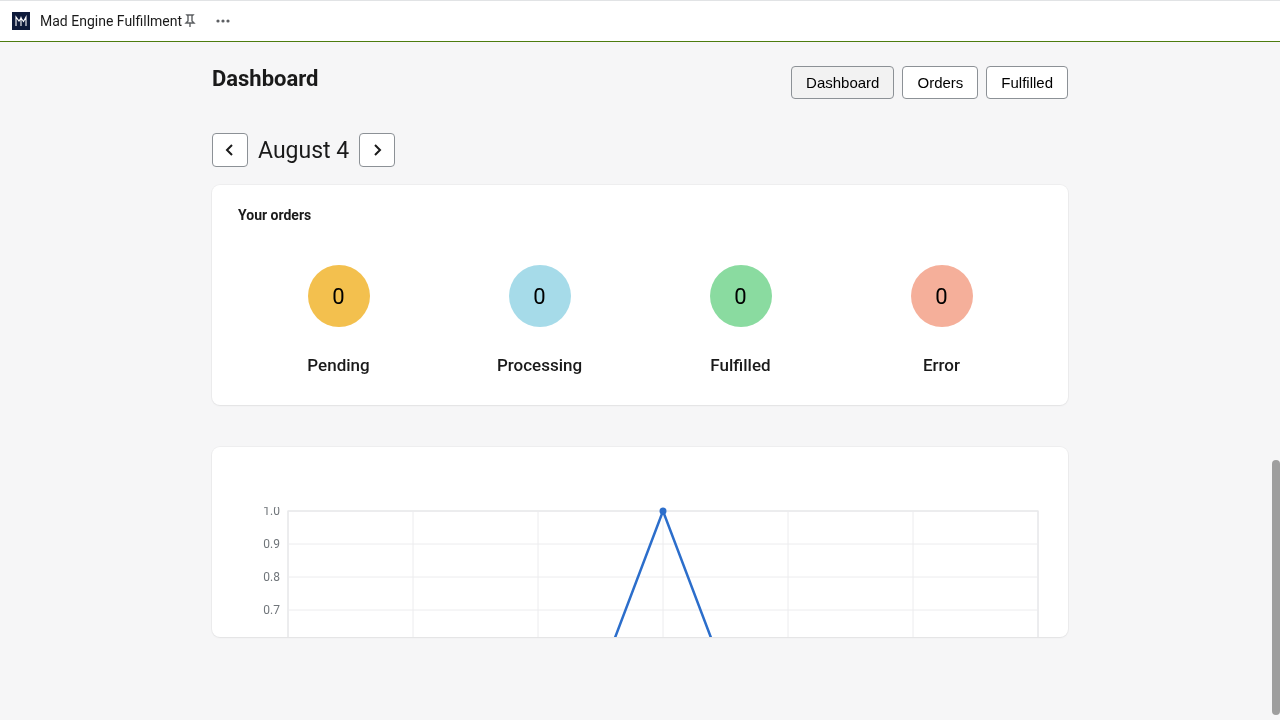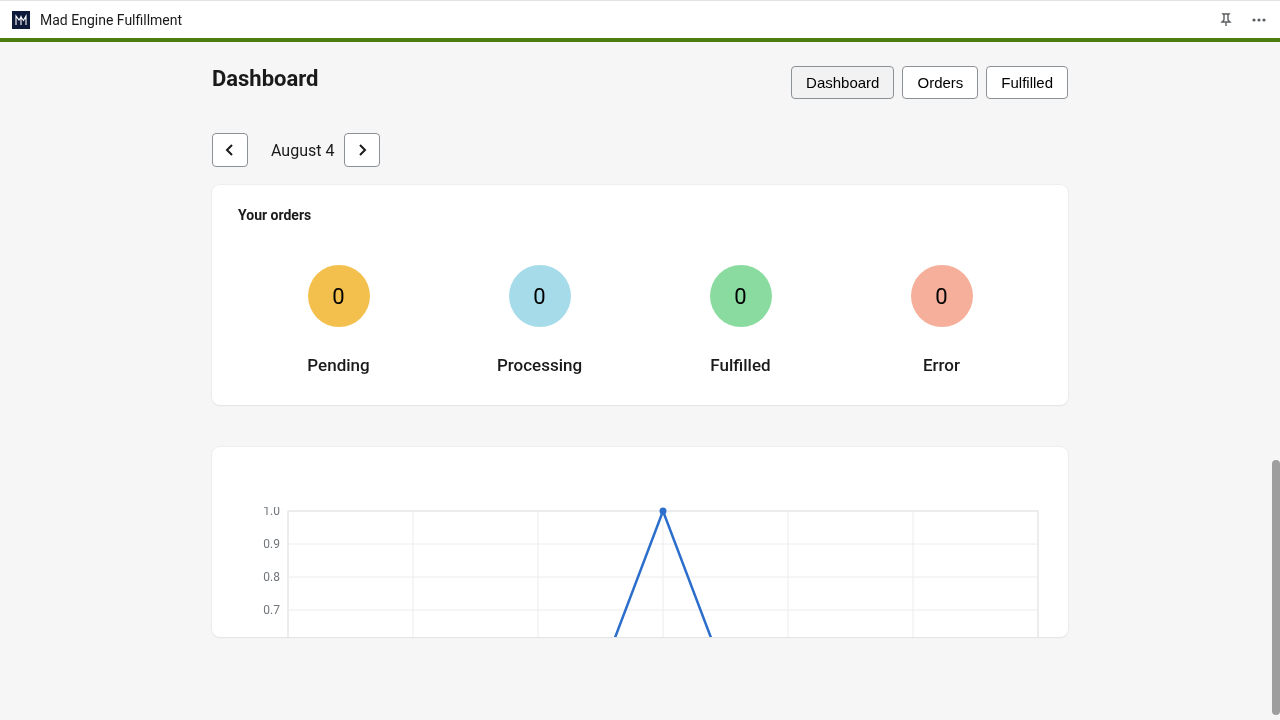"Mad Engine Fulfillment" .topbar { border-bottom: 4px solid #4d7c0f -> 1px solid #4d7c0f; justify-content: space-between -> flex-start }
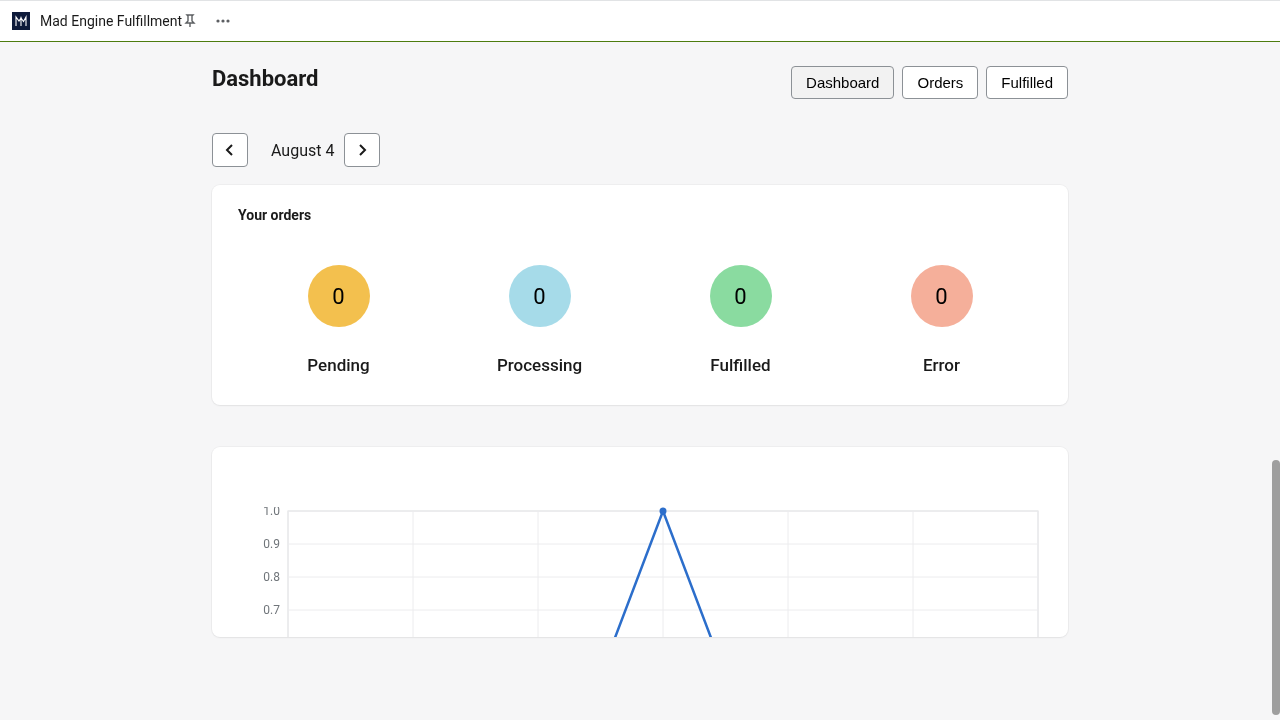"August 4" .date-label { font-size: 16px -> 23px; margin-left: 13px -> none }
